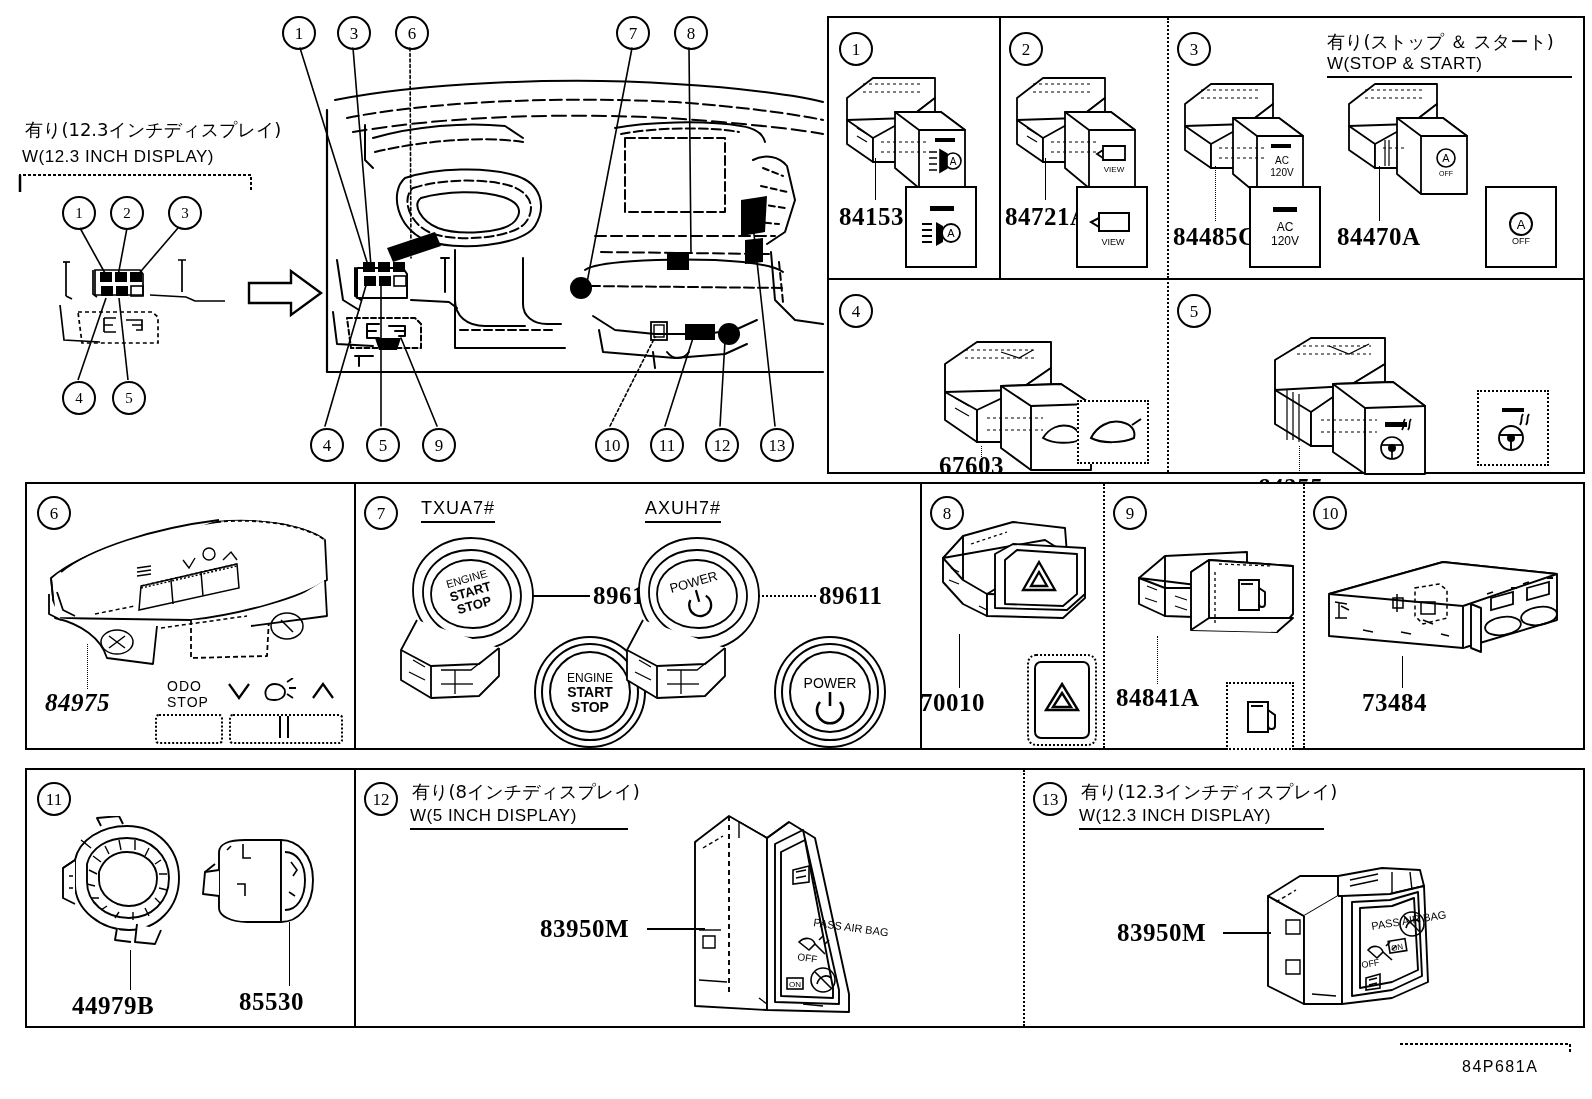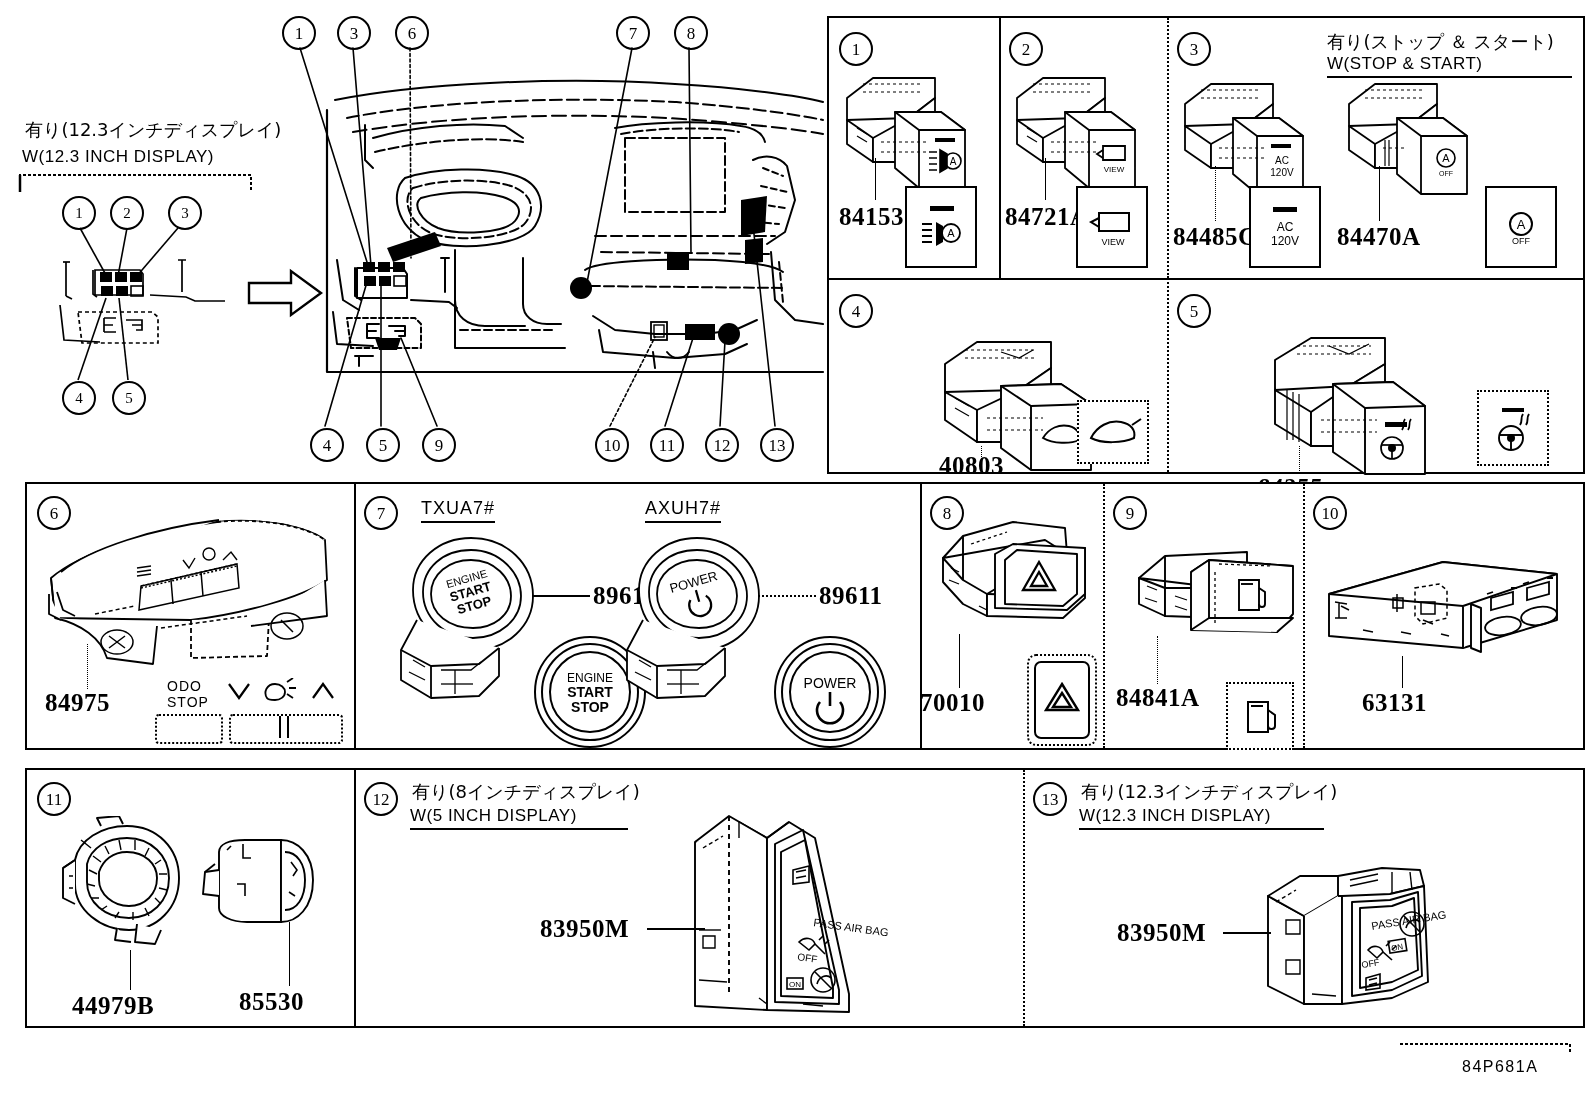"40803" div.partno { text: 40803 -> 67603 }
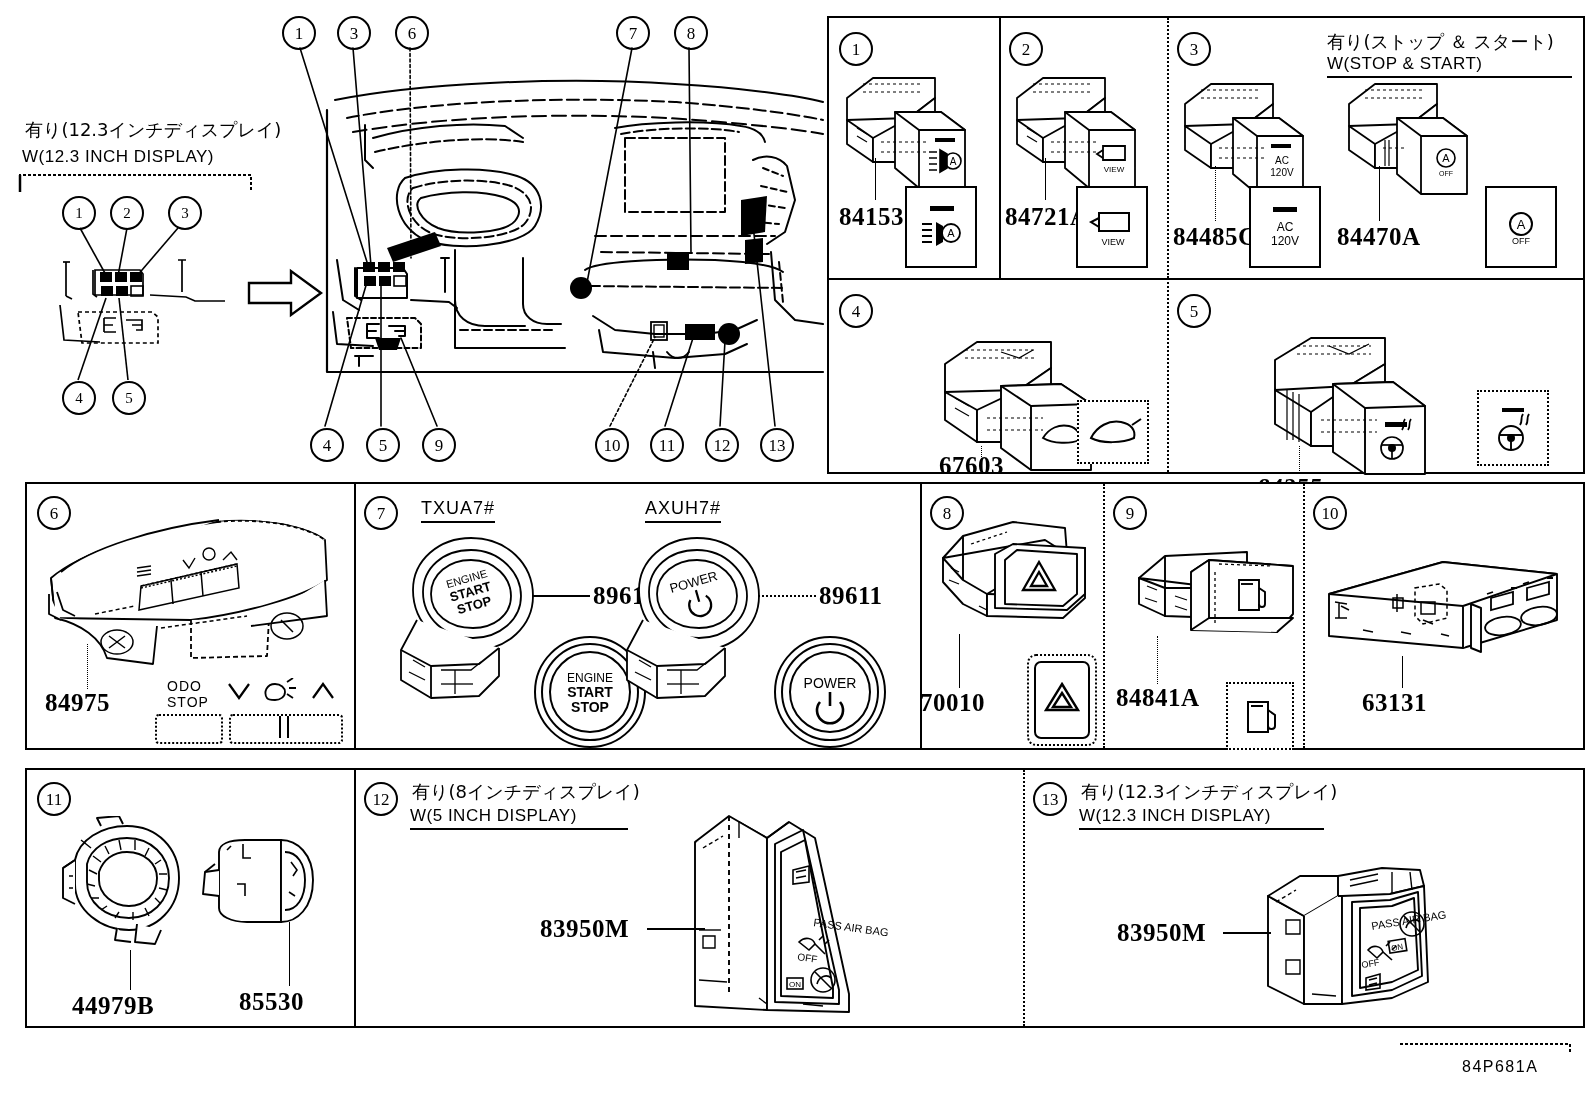"84975" div.partno { font-style: none -> italic }
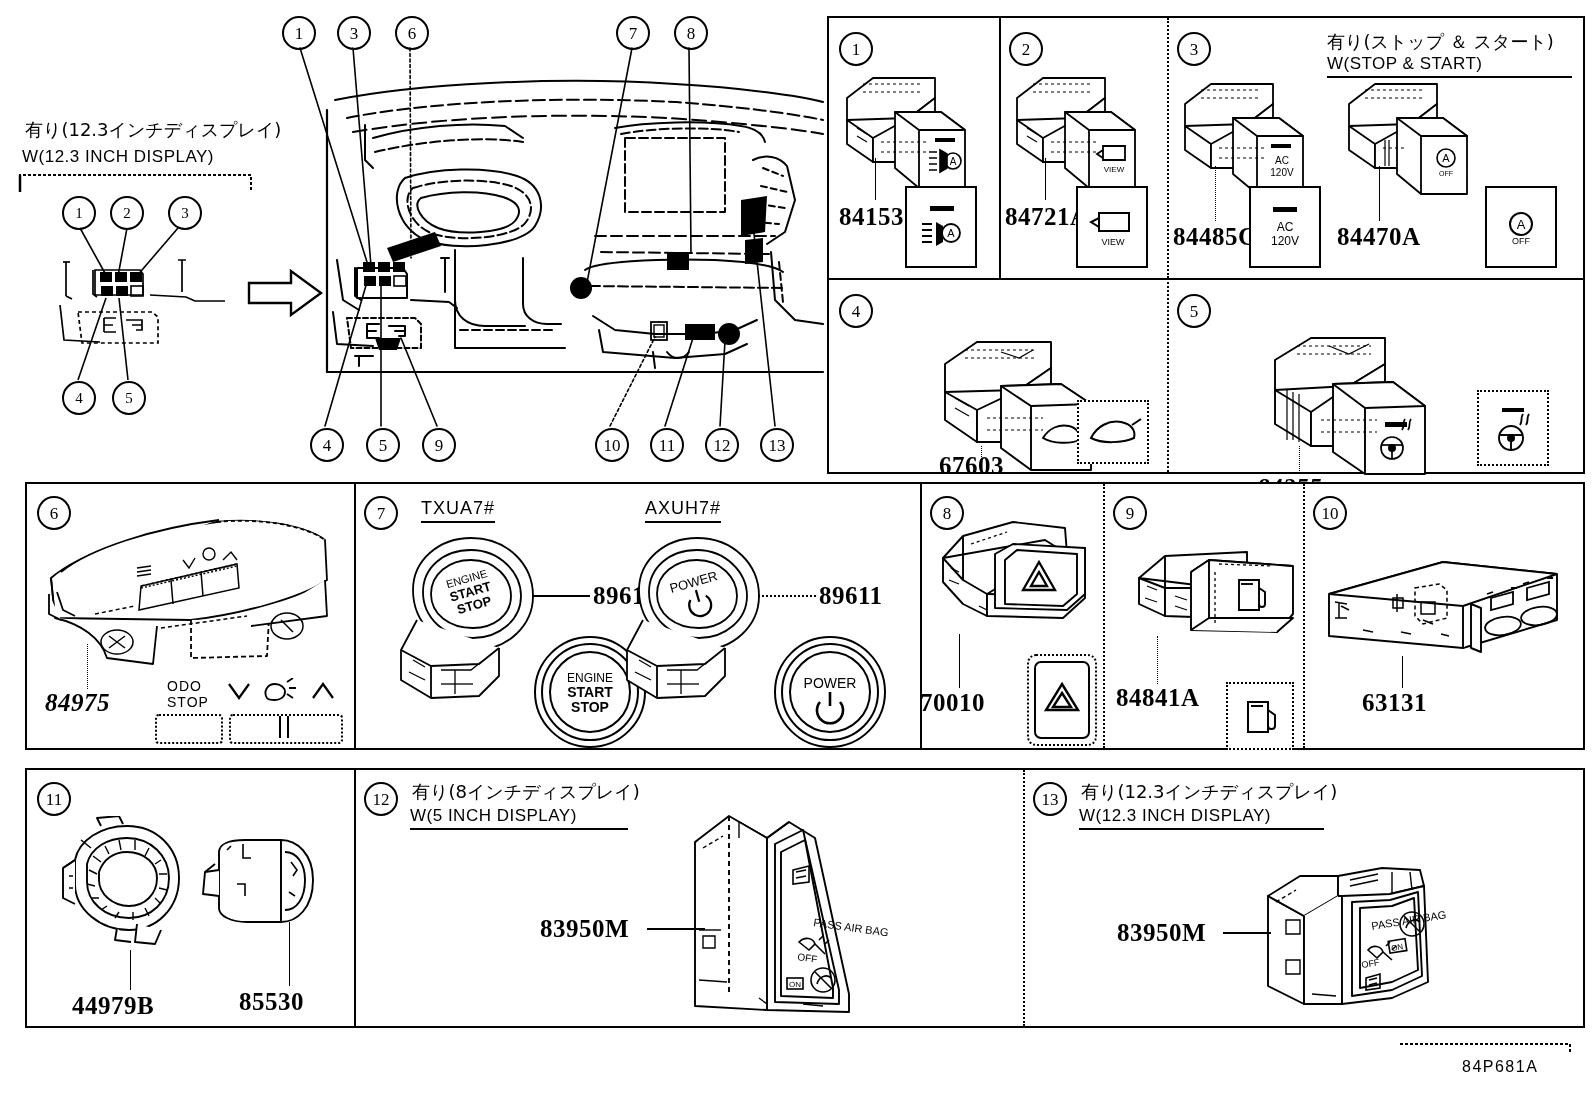"63131" div.partno { text: 63131 -> 73484 }
